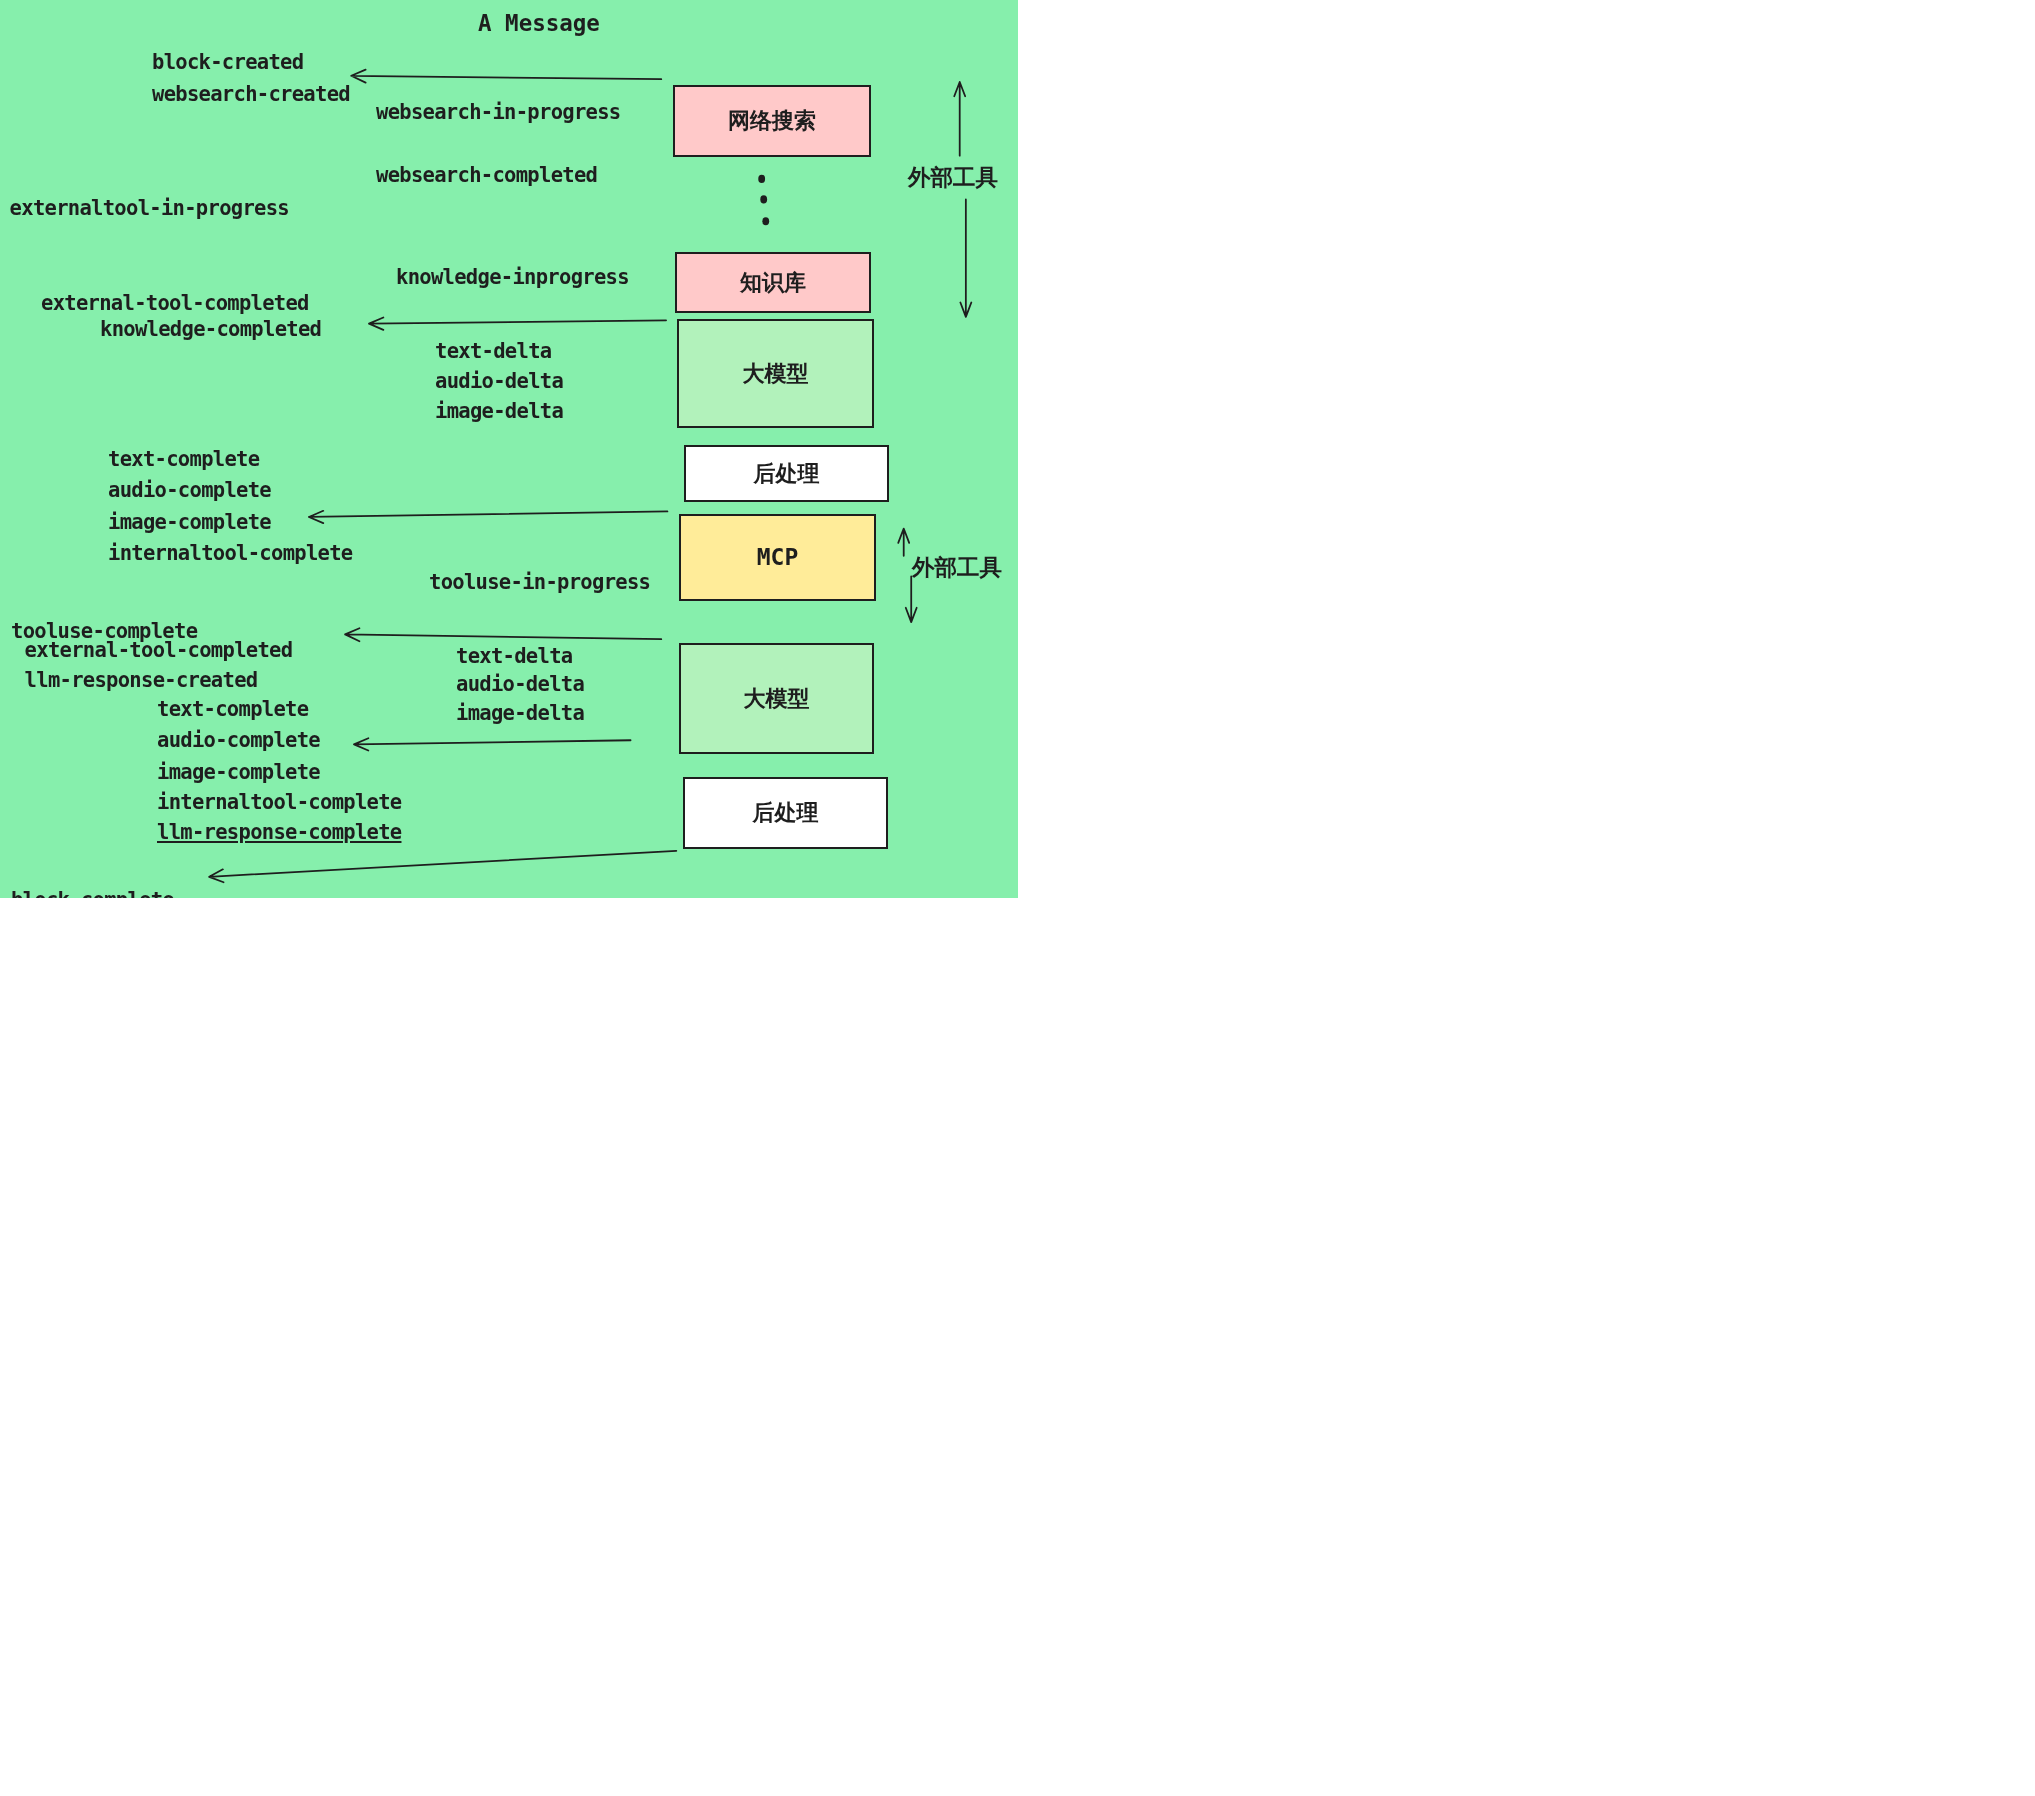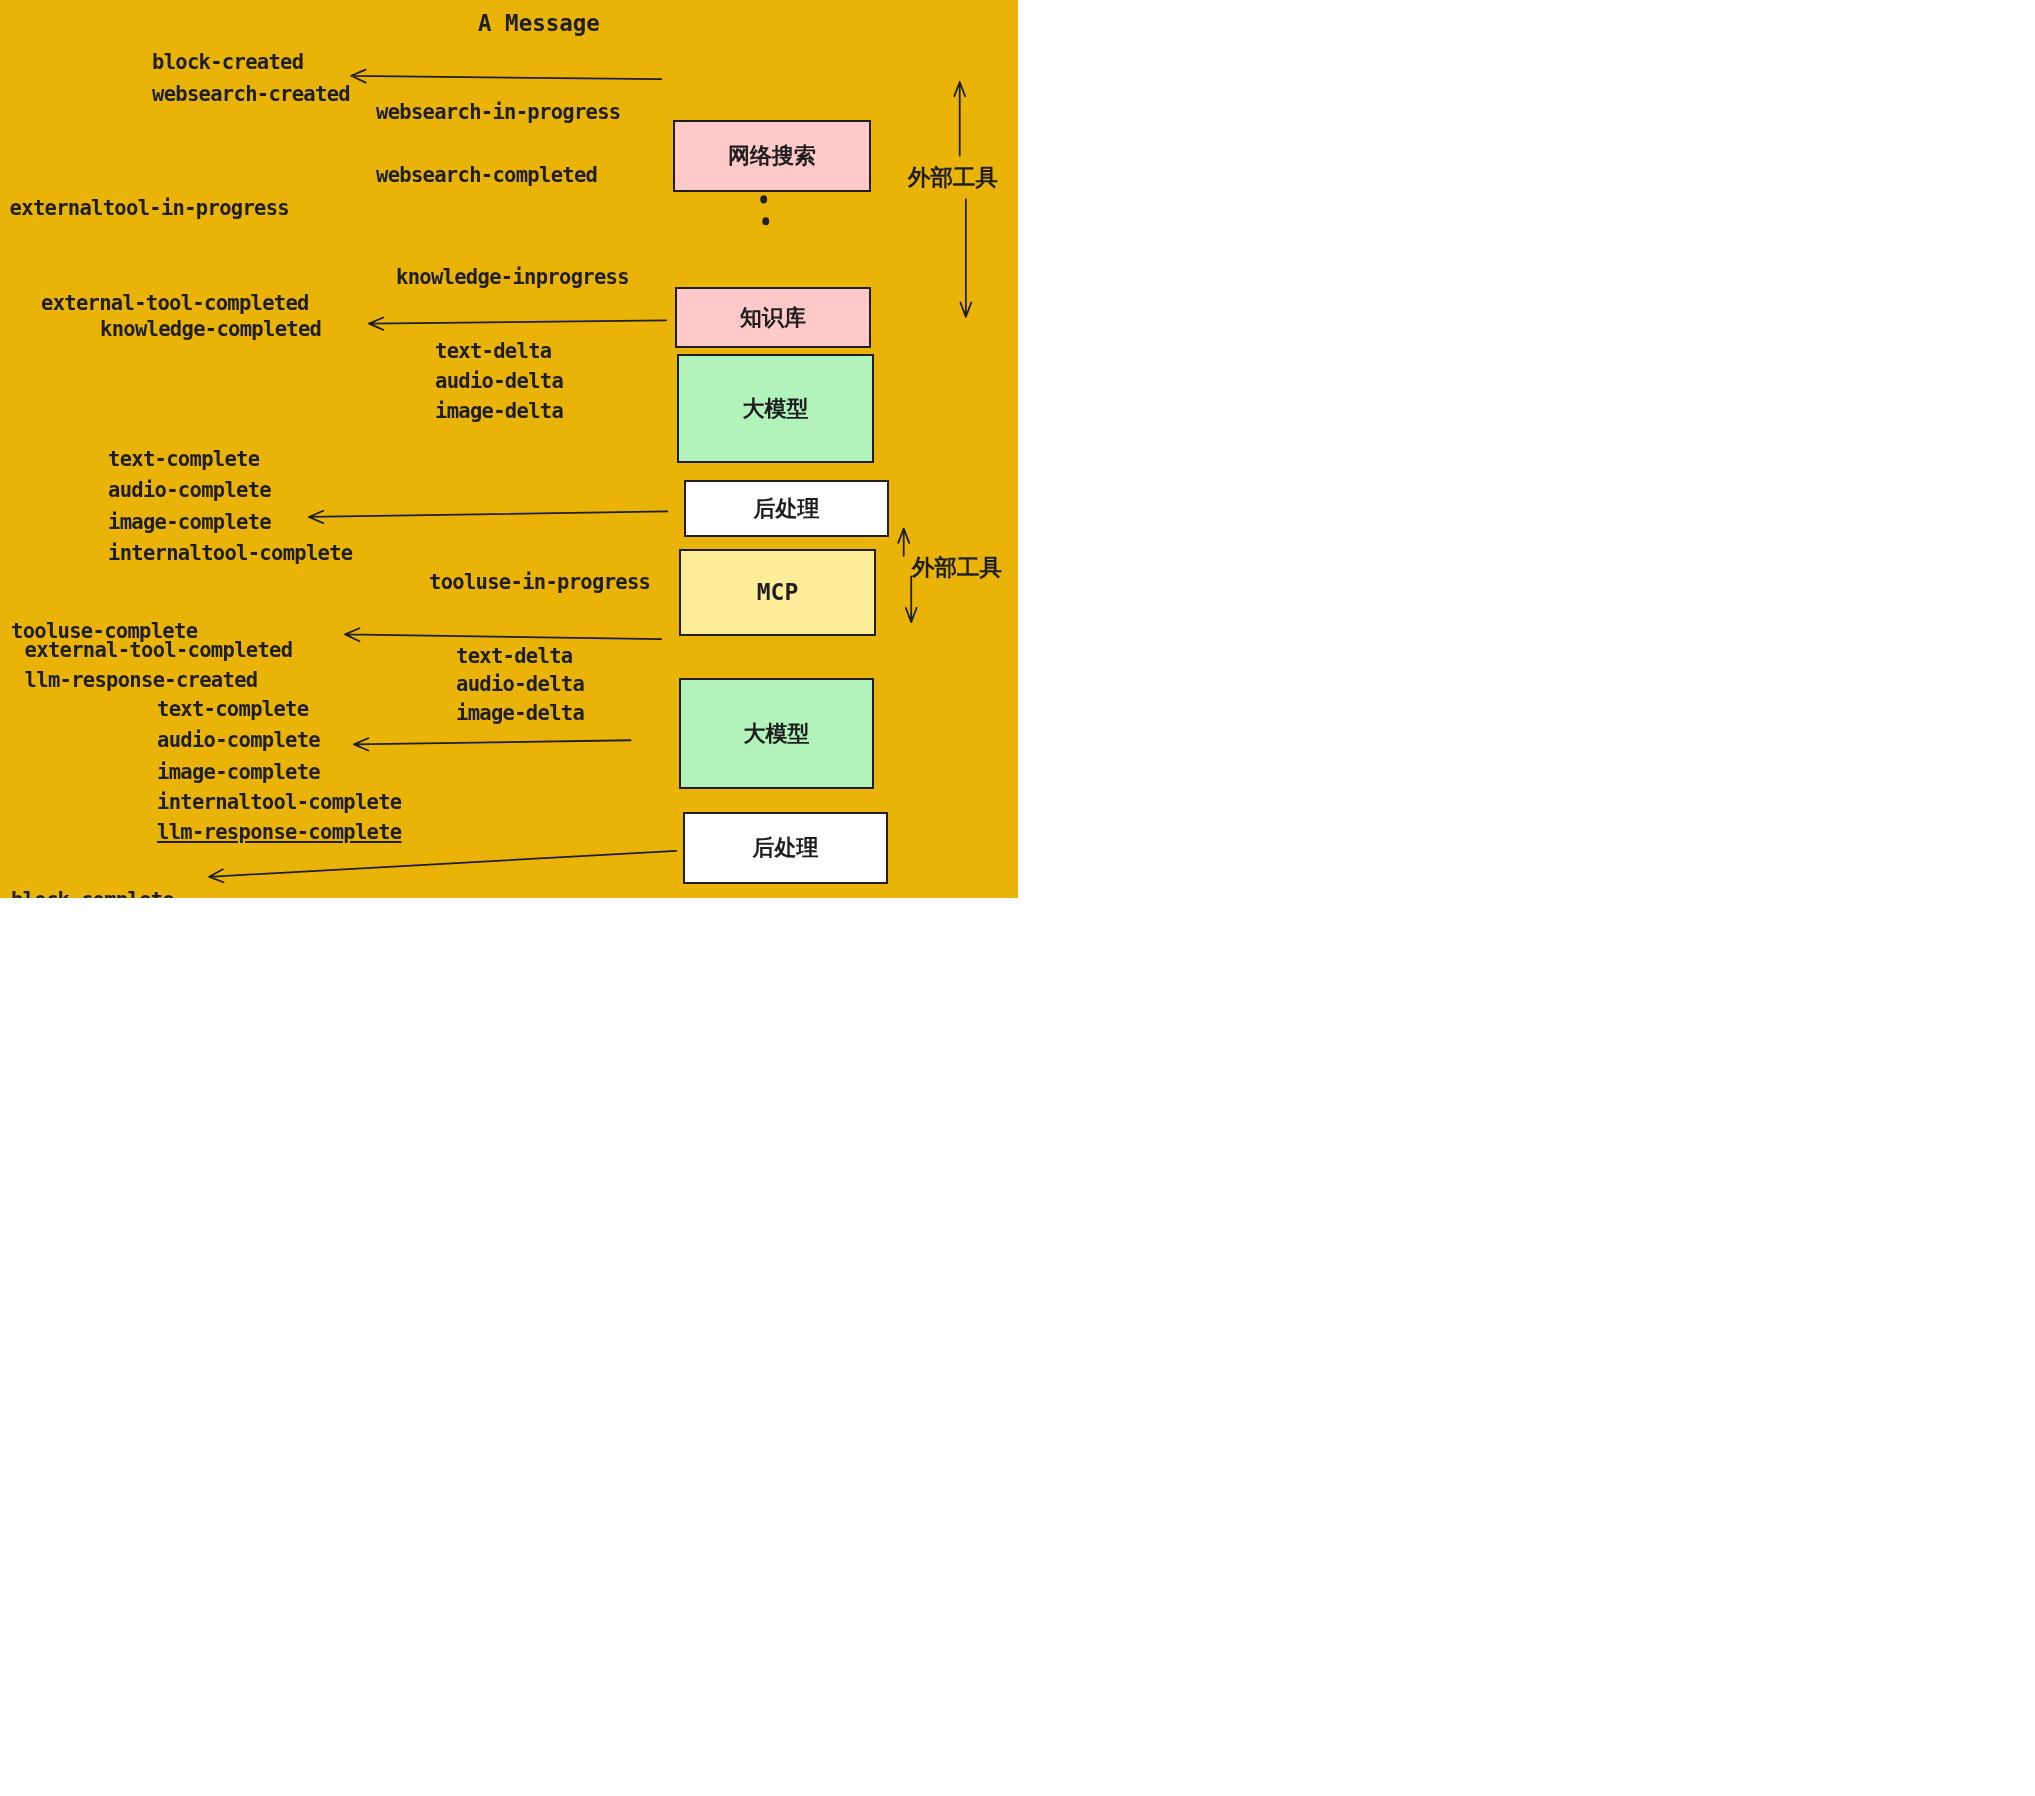"A Message" .canvas { background: #eab308 -> #86efac }
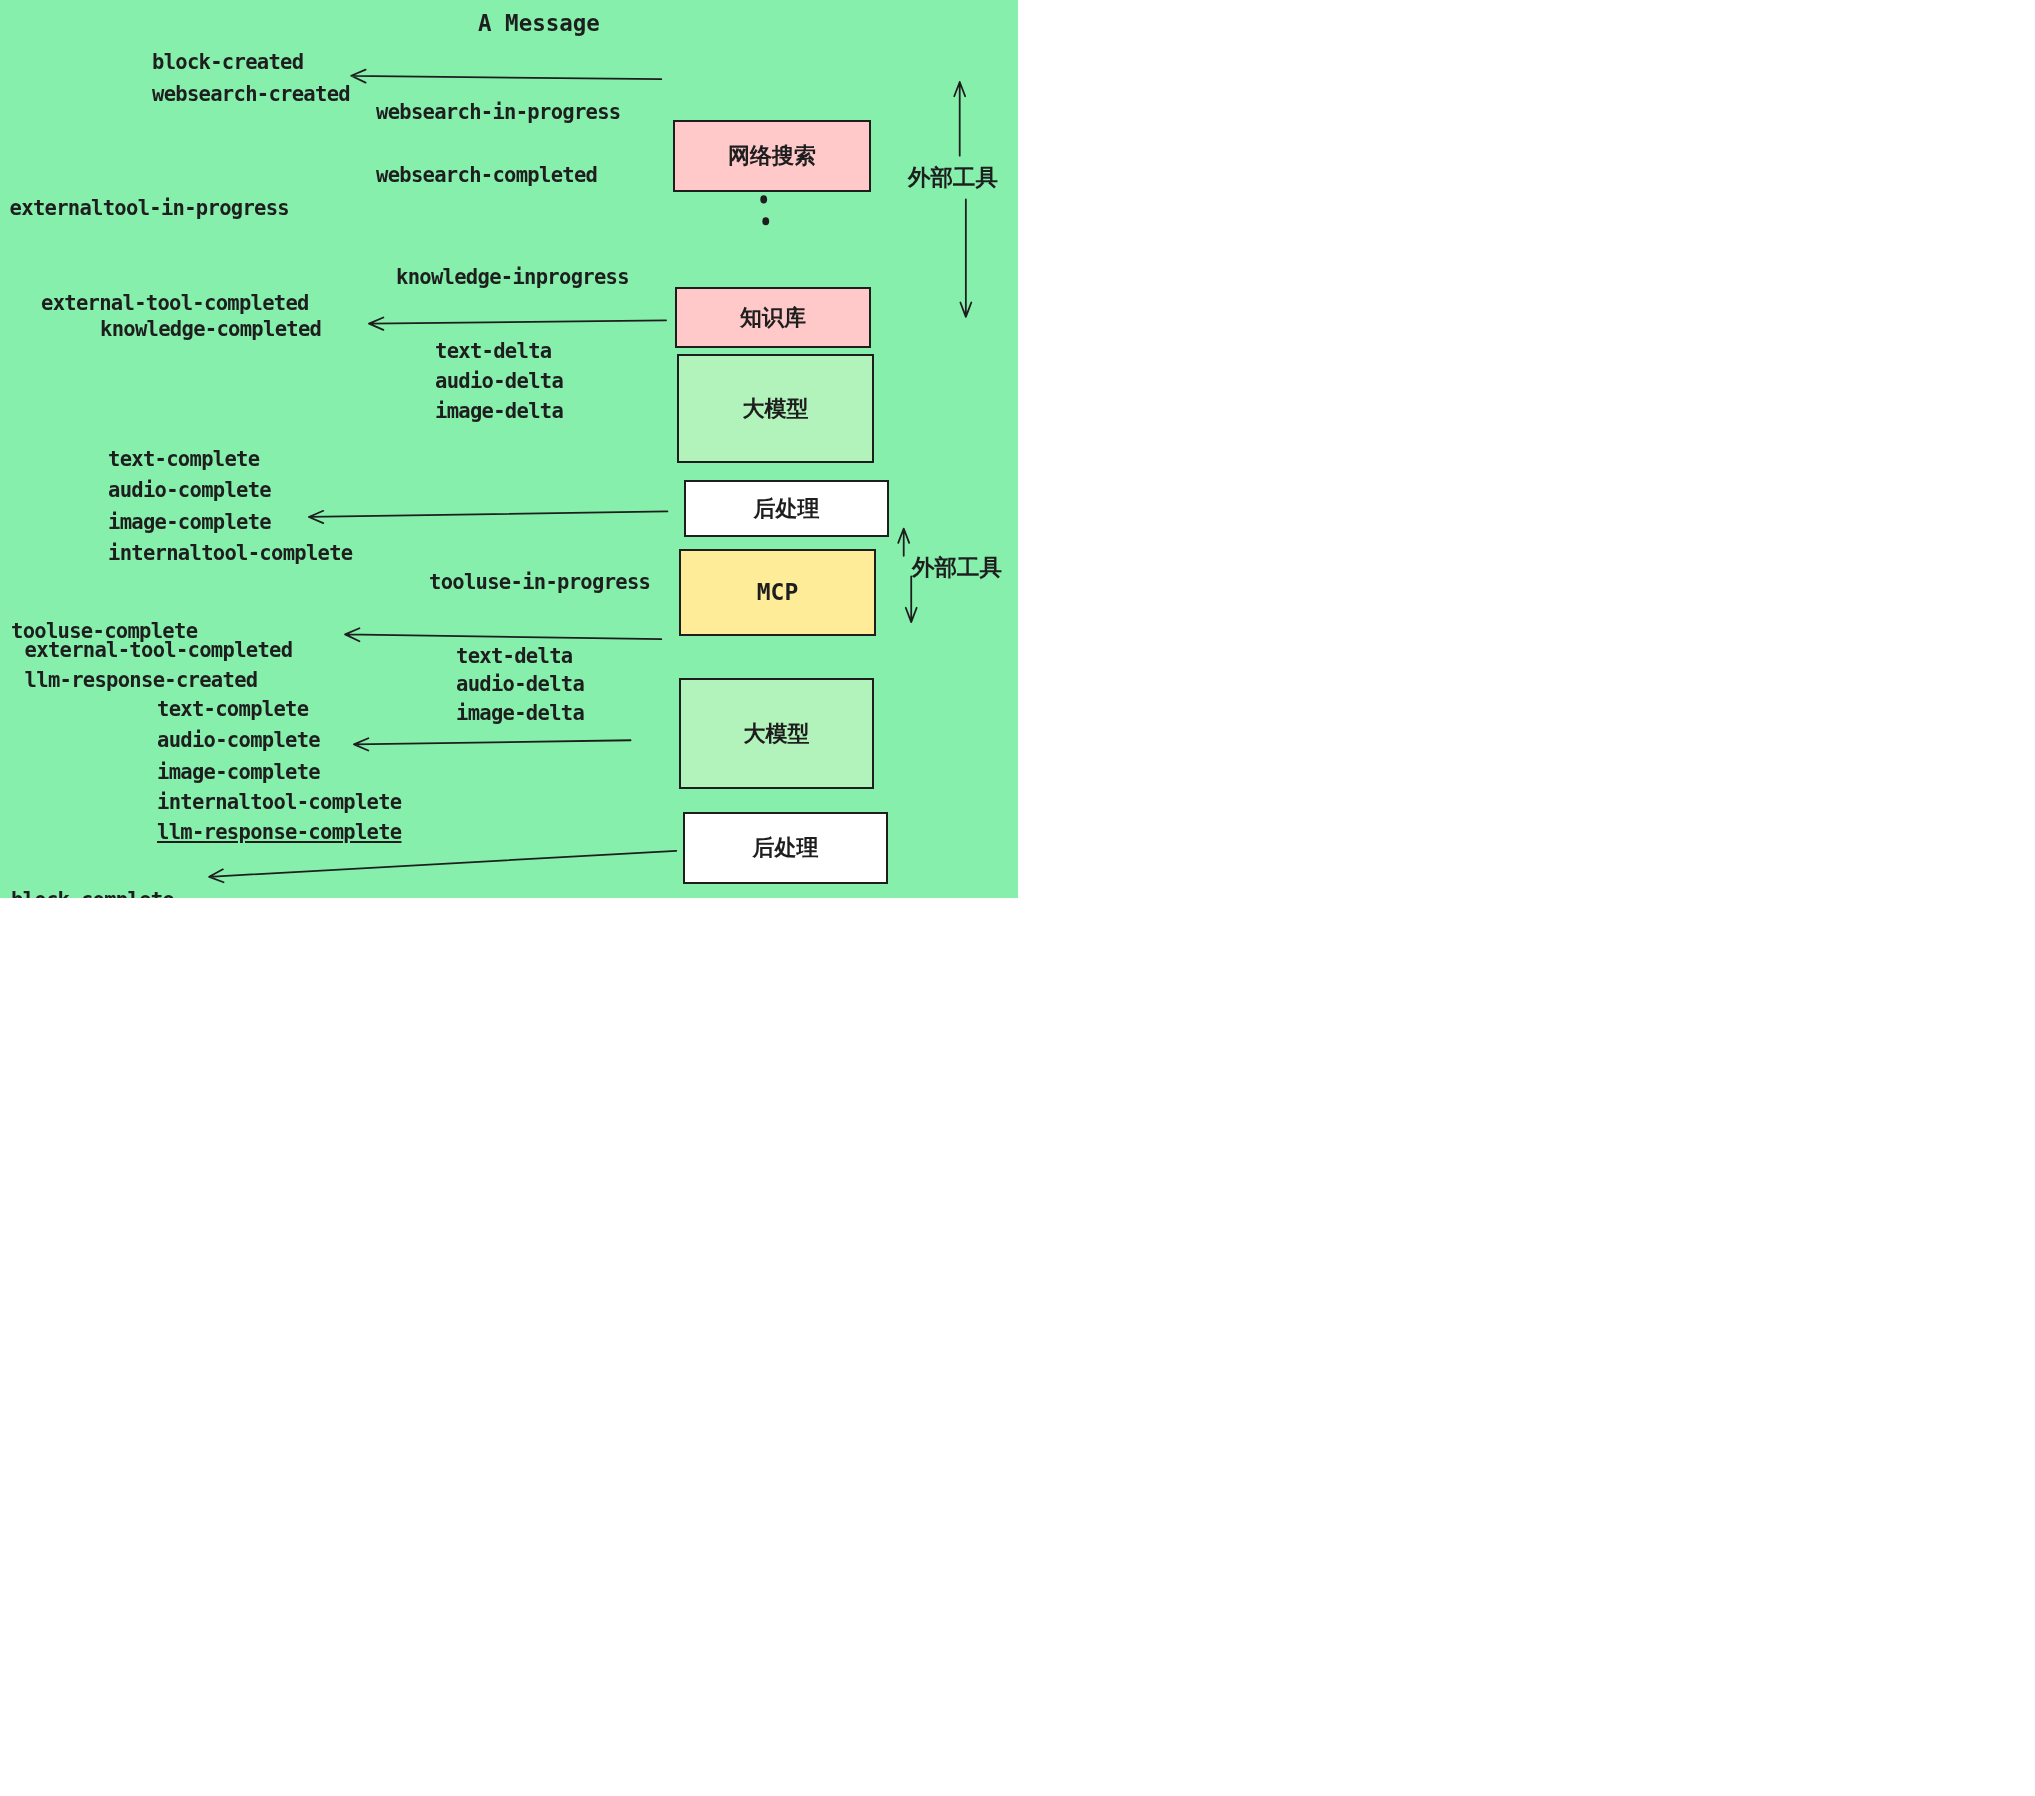"网络搜索" .box { margin-top: 35px -> none }
